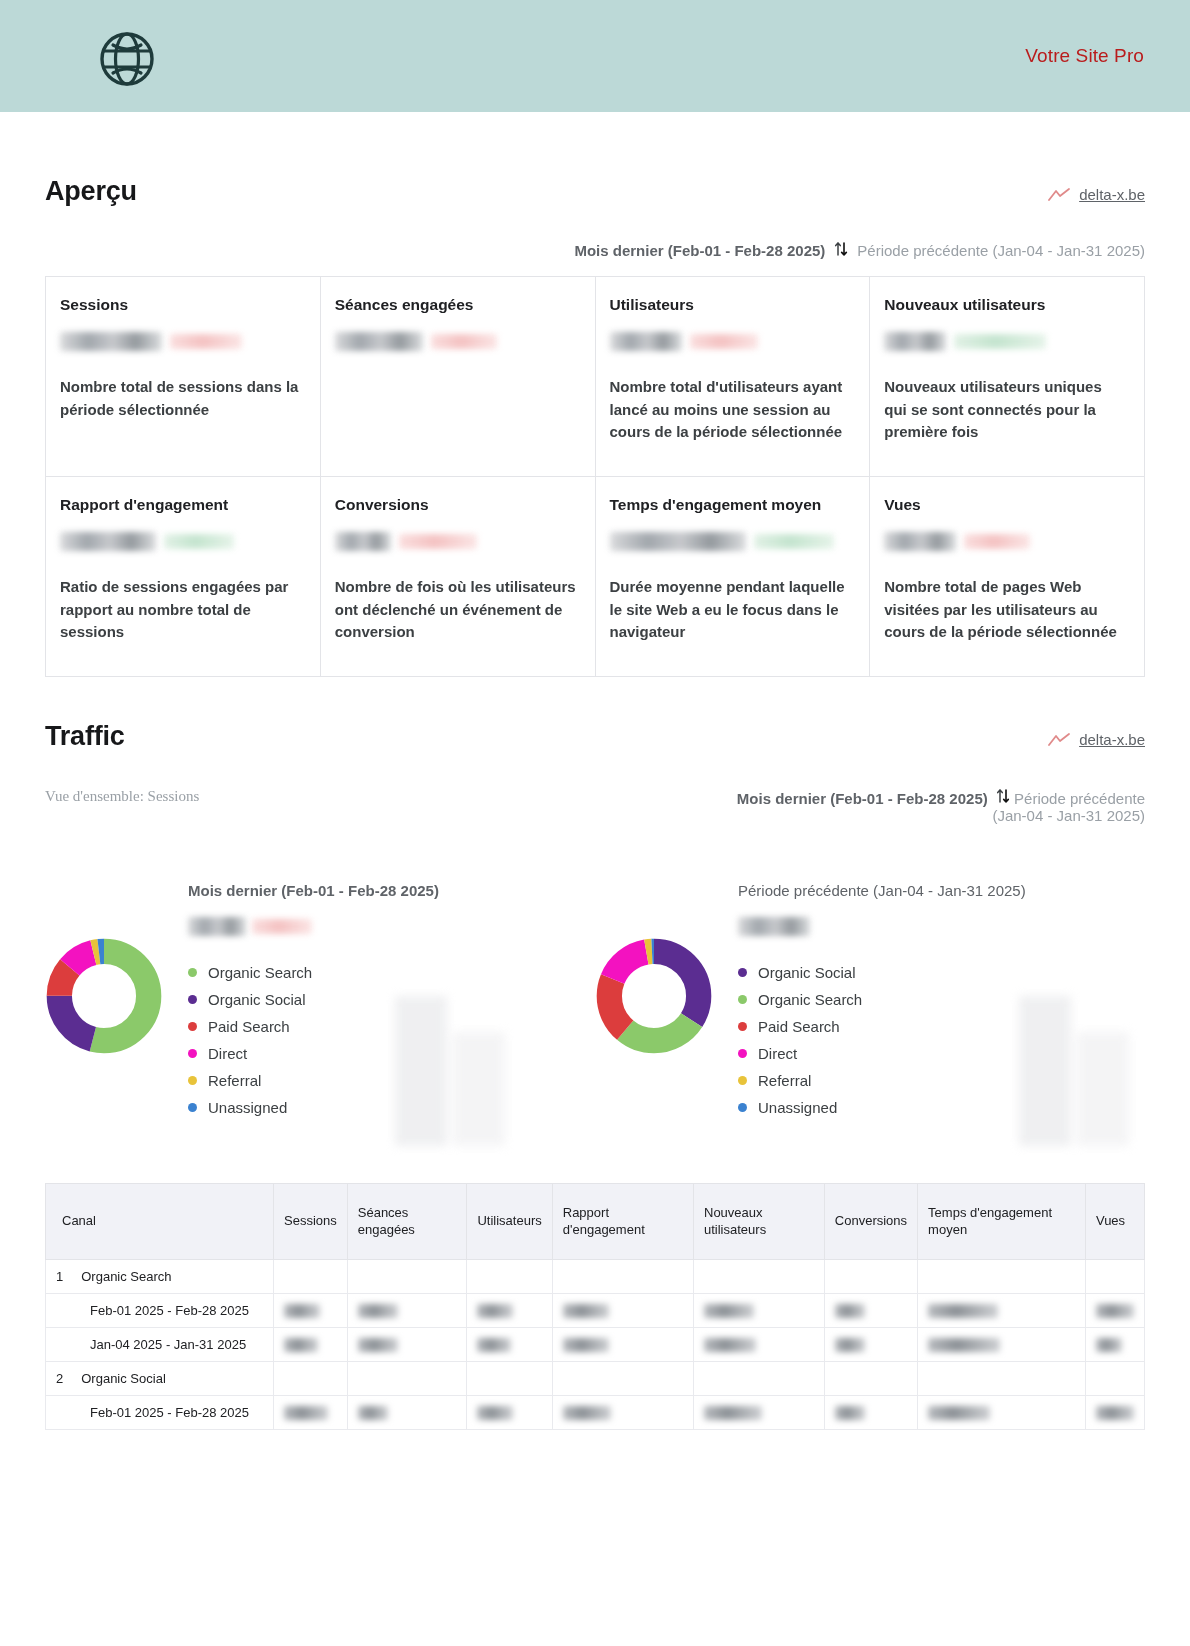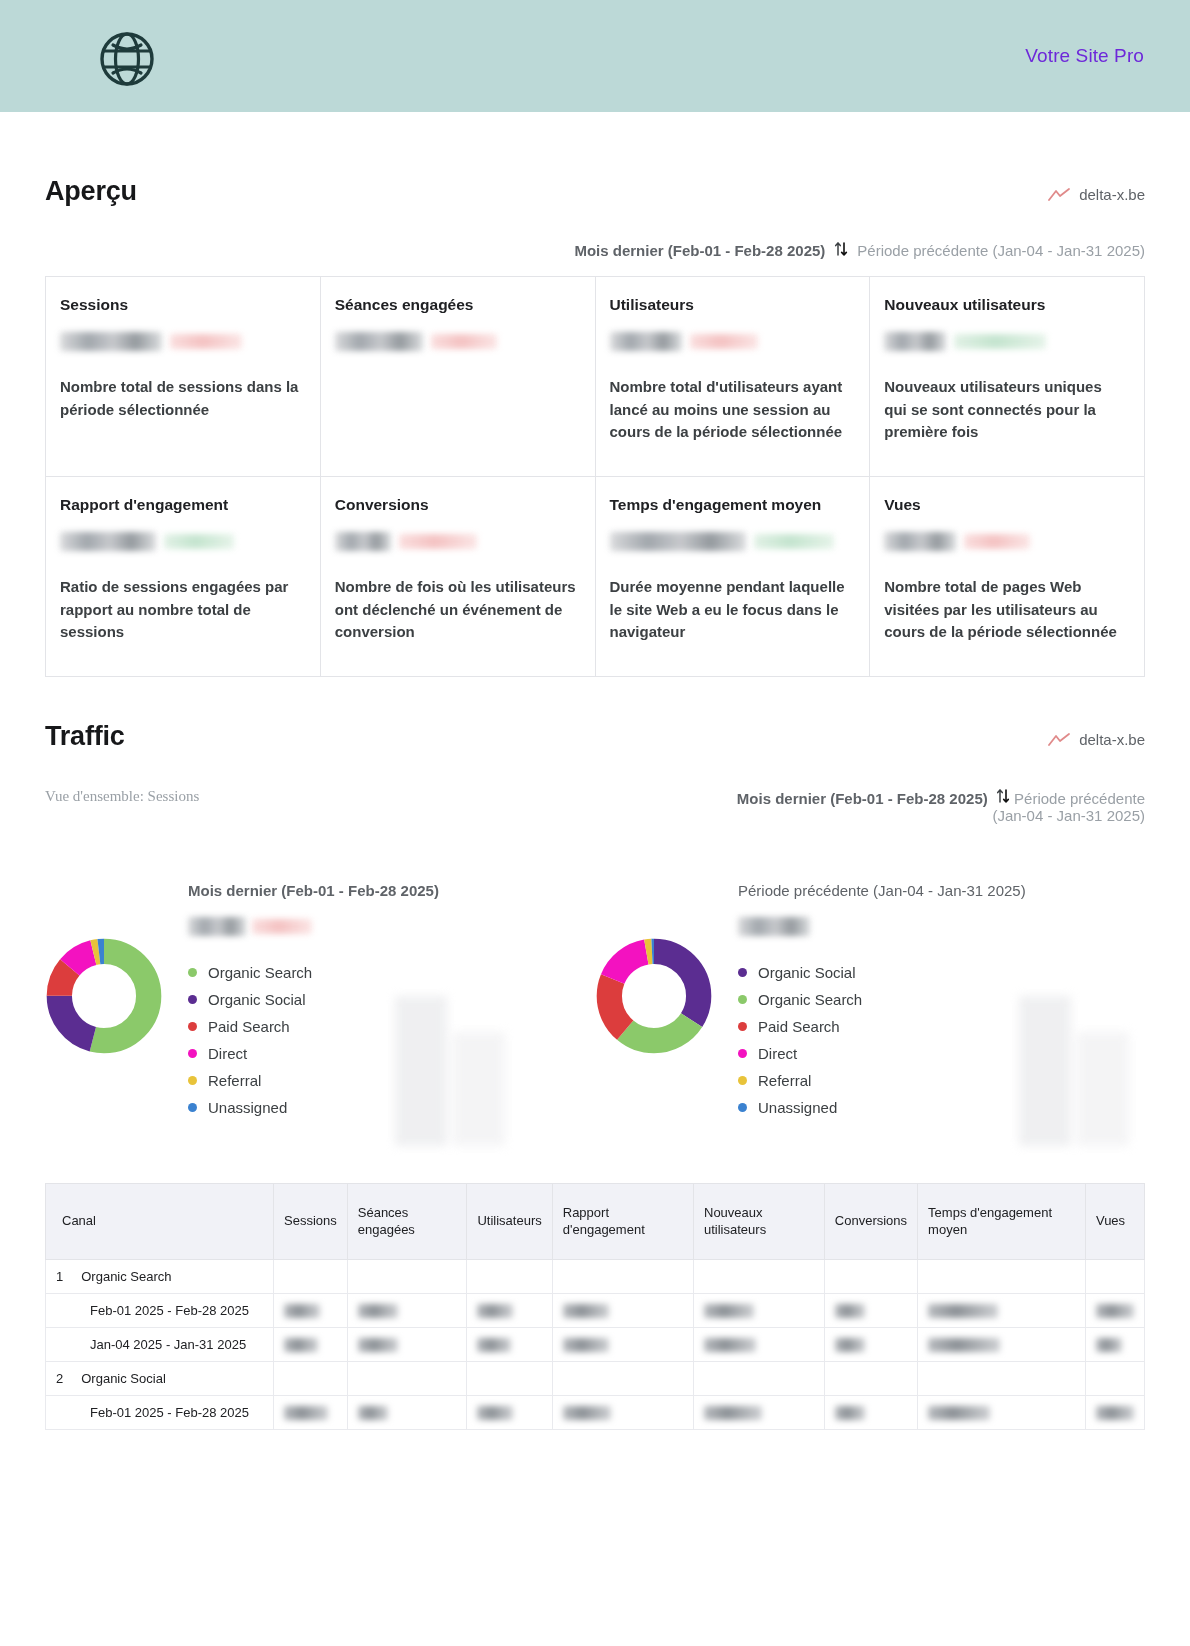"Votre Site Pro" .brand-name { color: #6d28d9 -> #b91c1c }
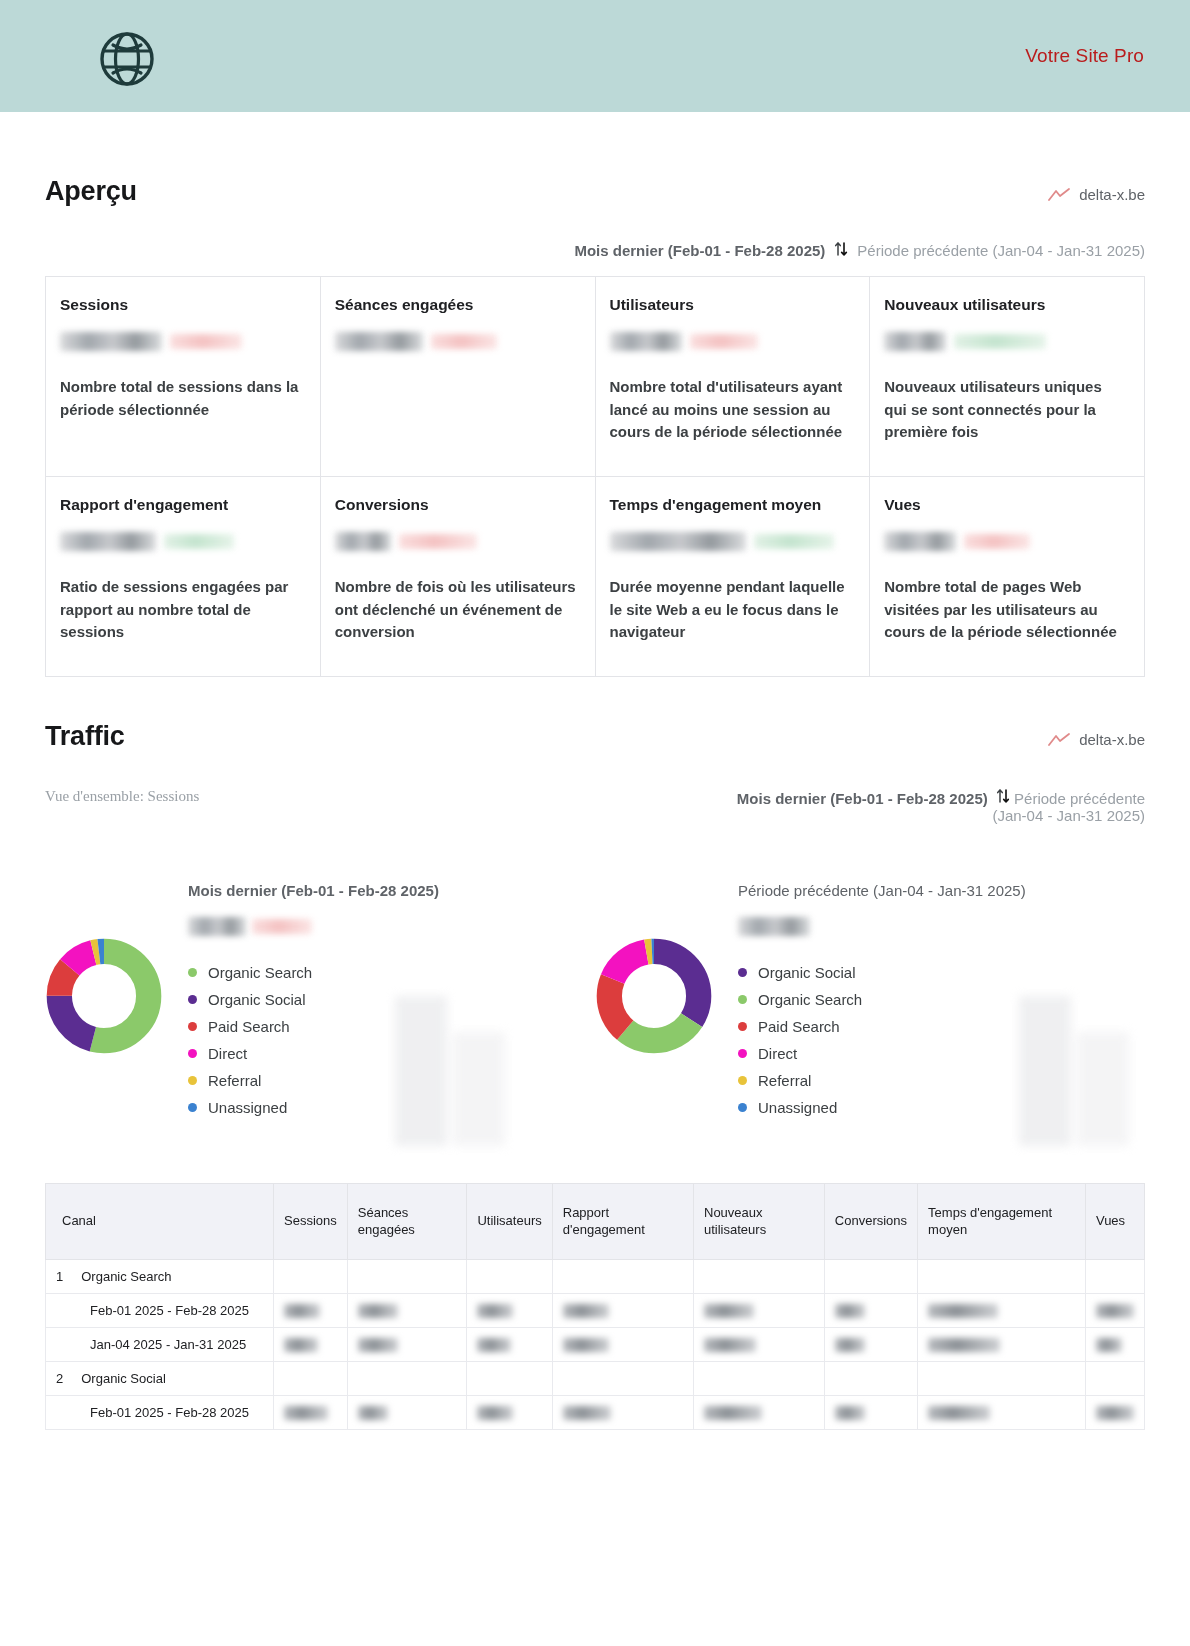"delta-x.be" .dx-logo { text-decoration: none -> underline }
